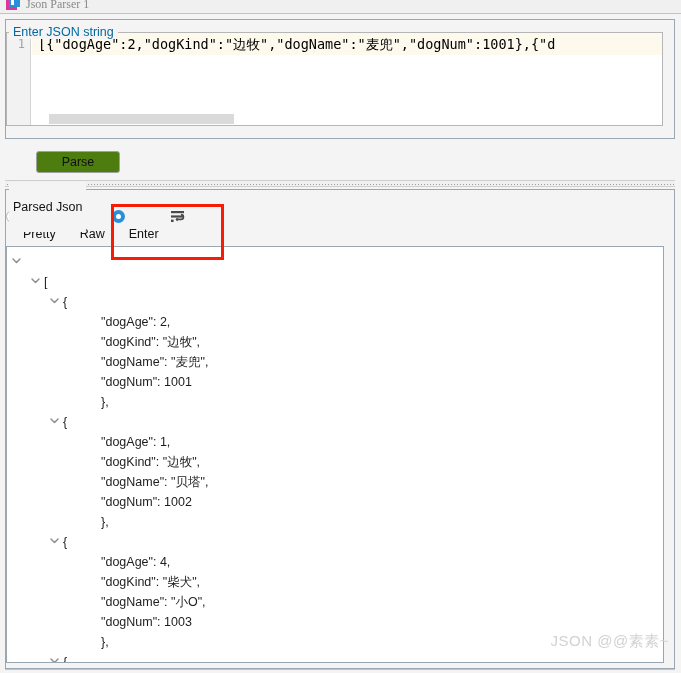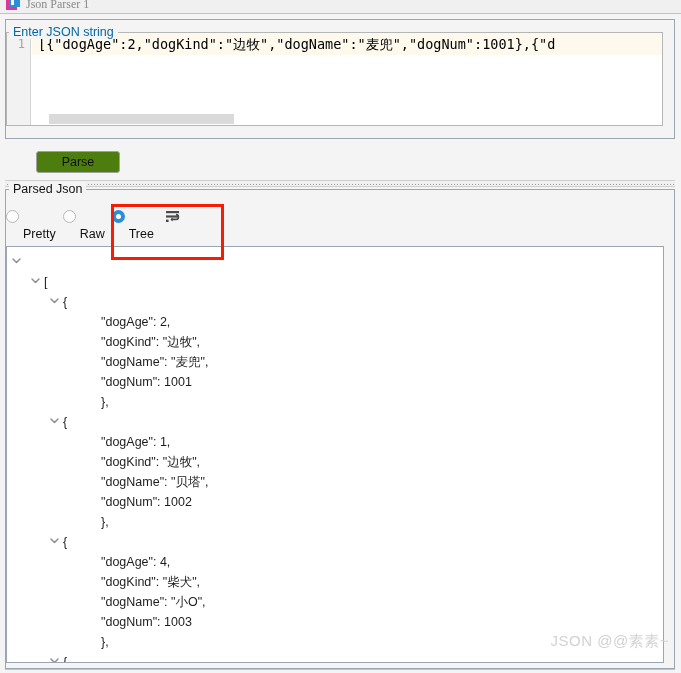"Parsed Json" .group-bottom-legend { padding: 0 4px -> 18px 4px }
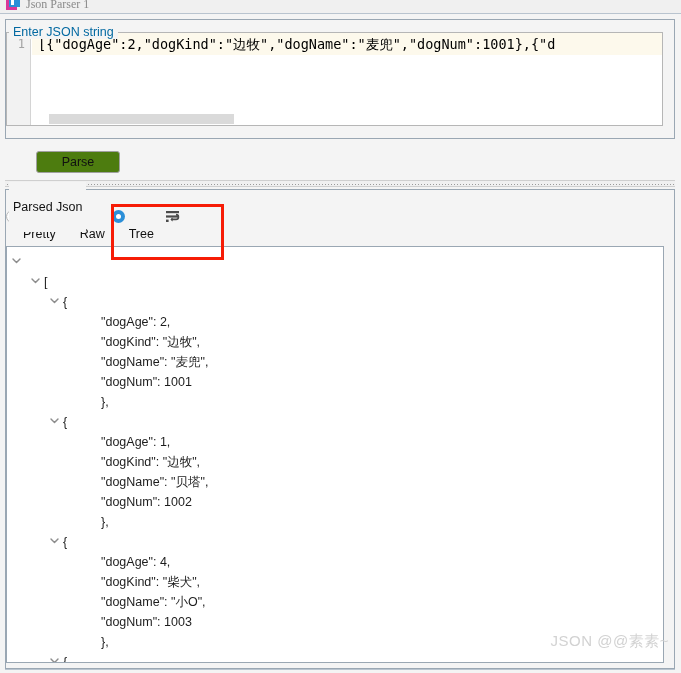"Tree" span.radio-label { text: Tree -> Enter }
